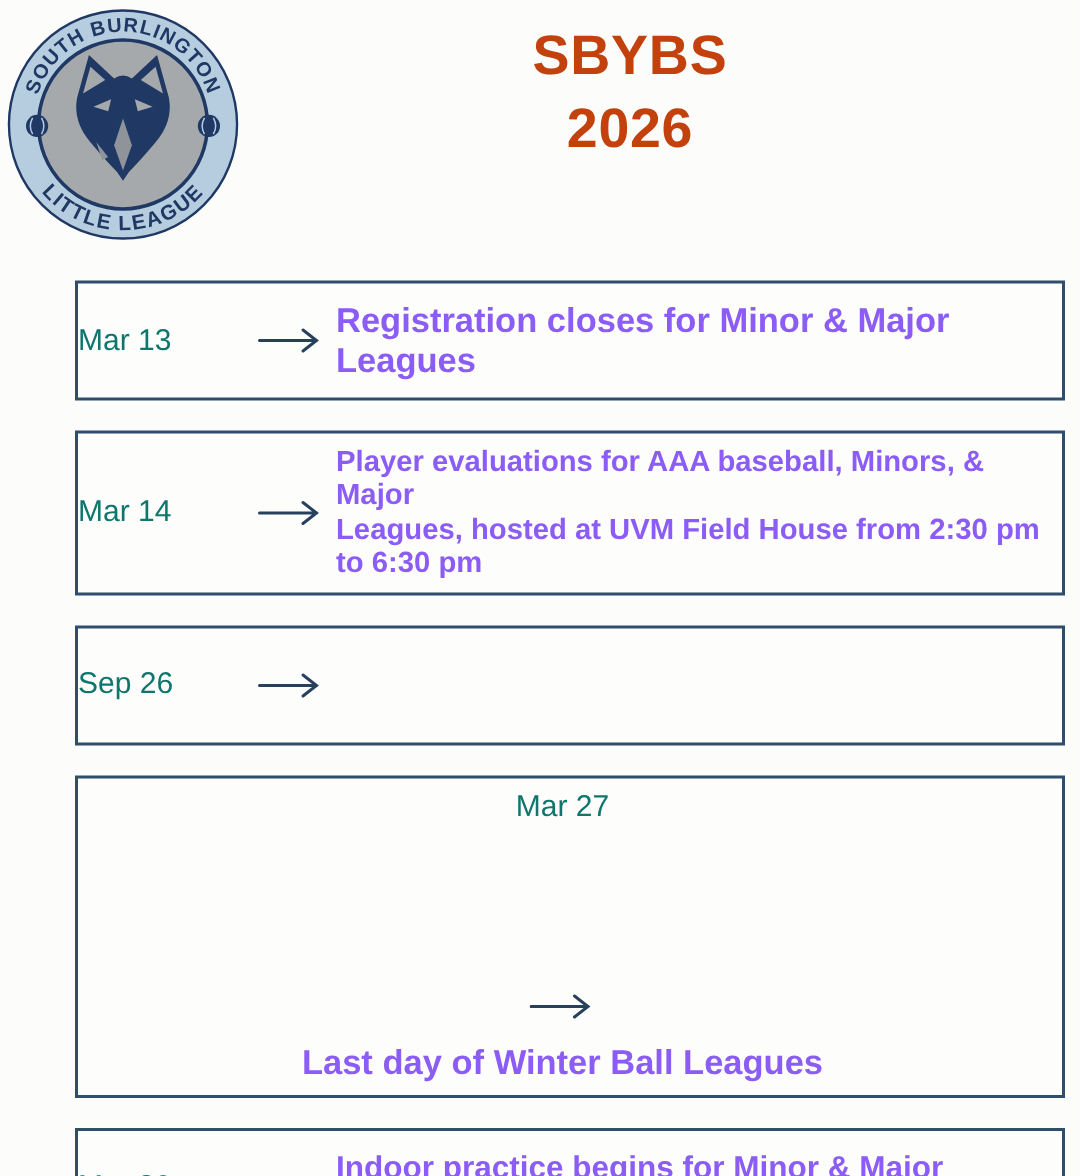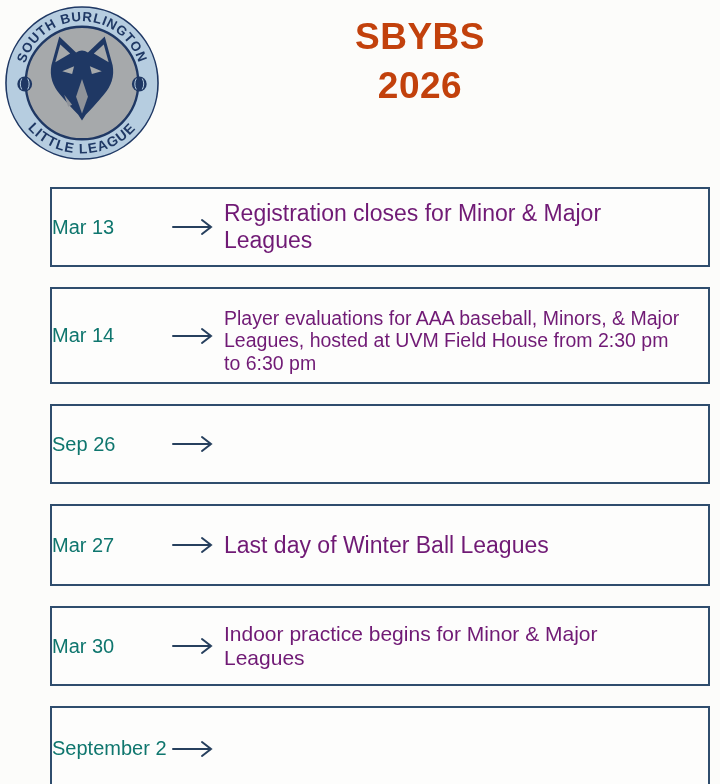"Registration closes for Minor &" .event-desc { color: #701a75 -> #8b5cf6; font-weight: none -> bold }
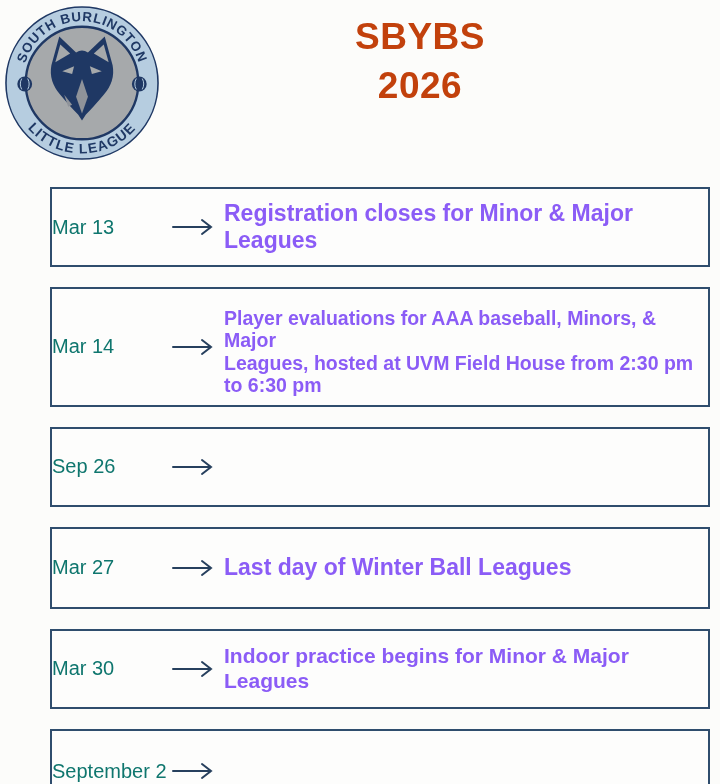"Player evaluations for AAA baseball," .fs19 { margin-top: 10px -> none }
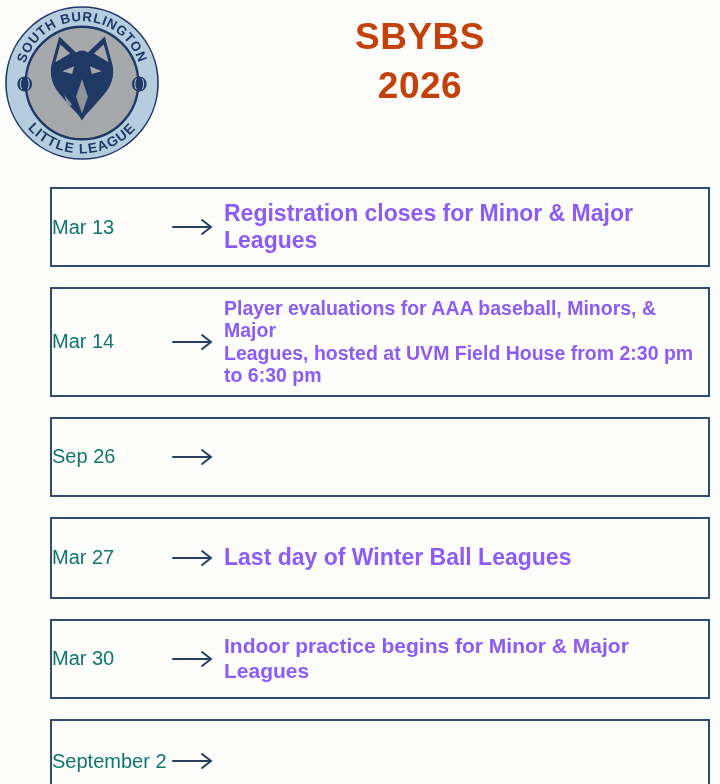"Mar 27" .h82 { flex-direction: none -> column }
